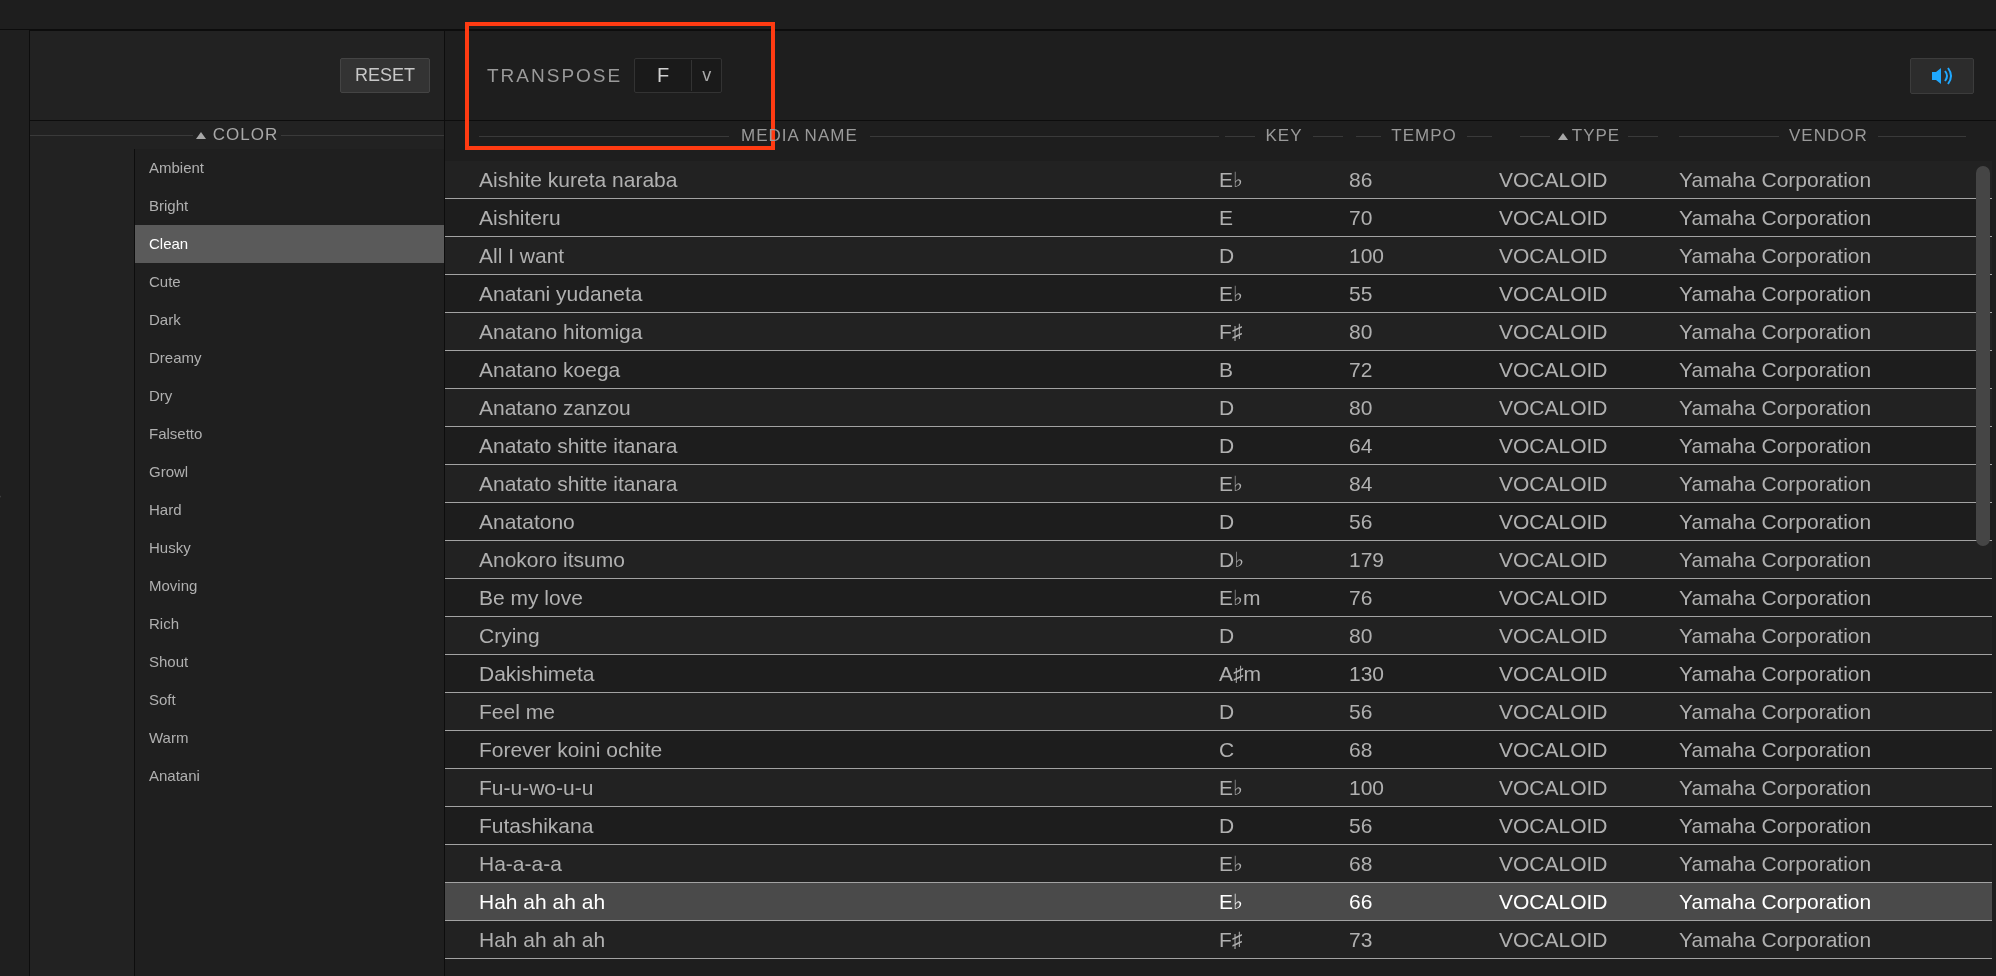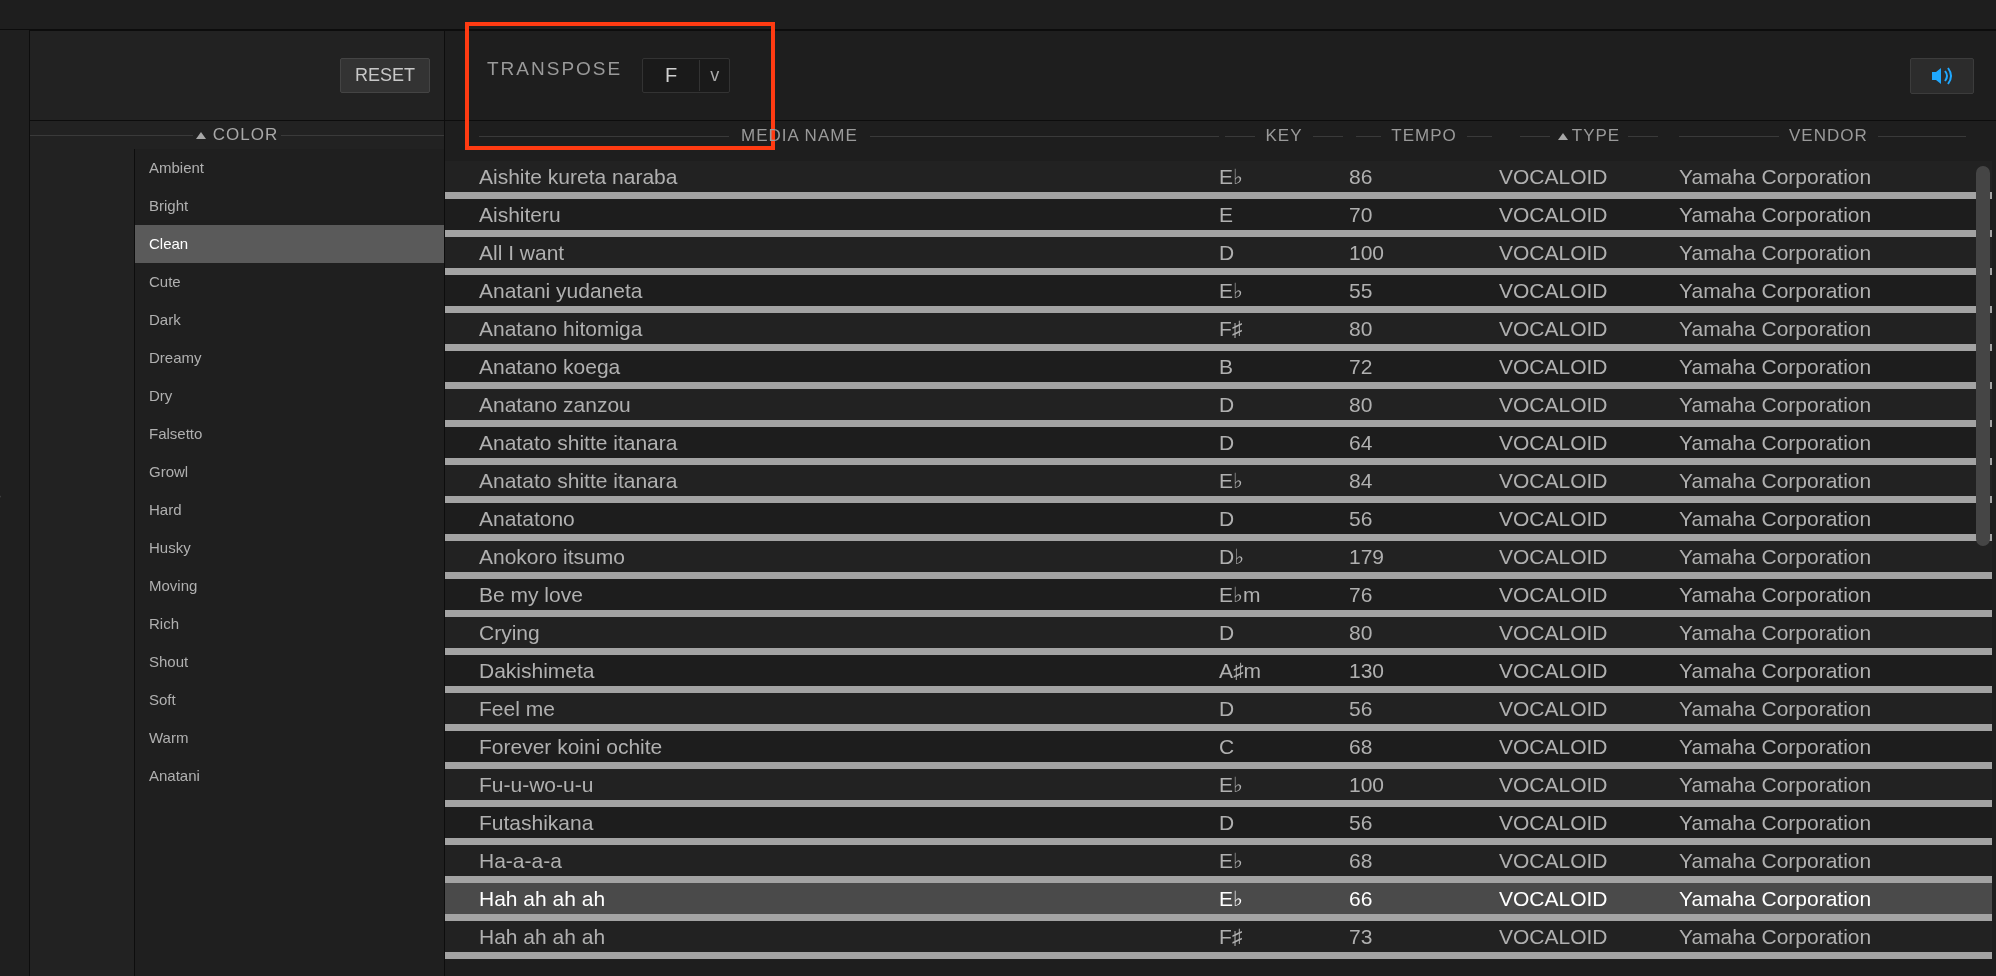"TRANSPOSE" .transpose-wrap { align-items: none -> center; gap: 20px -> 12px }
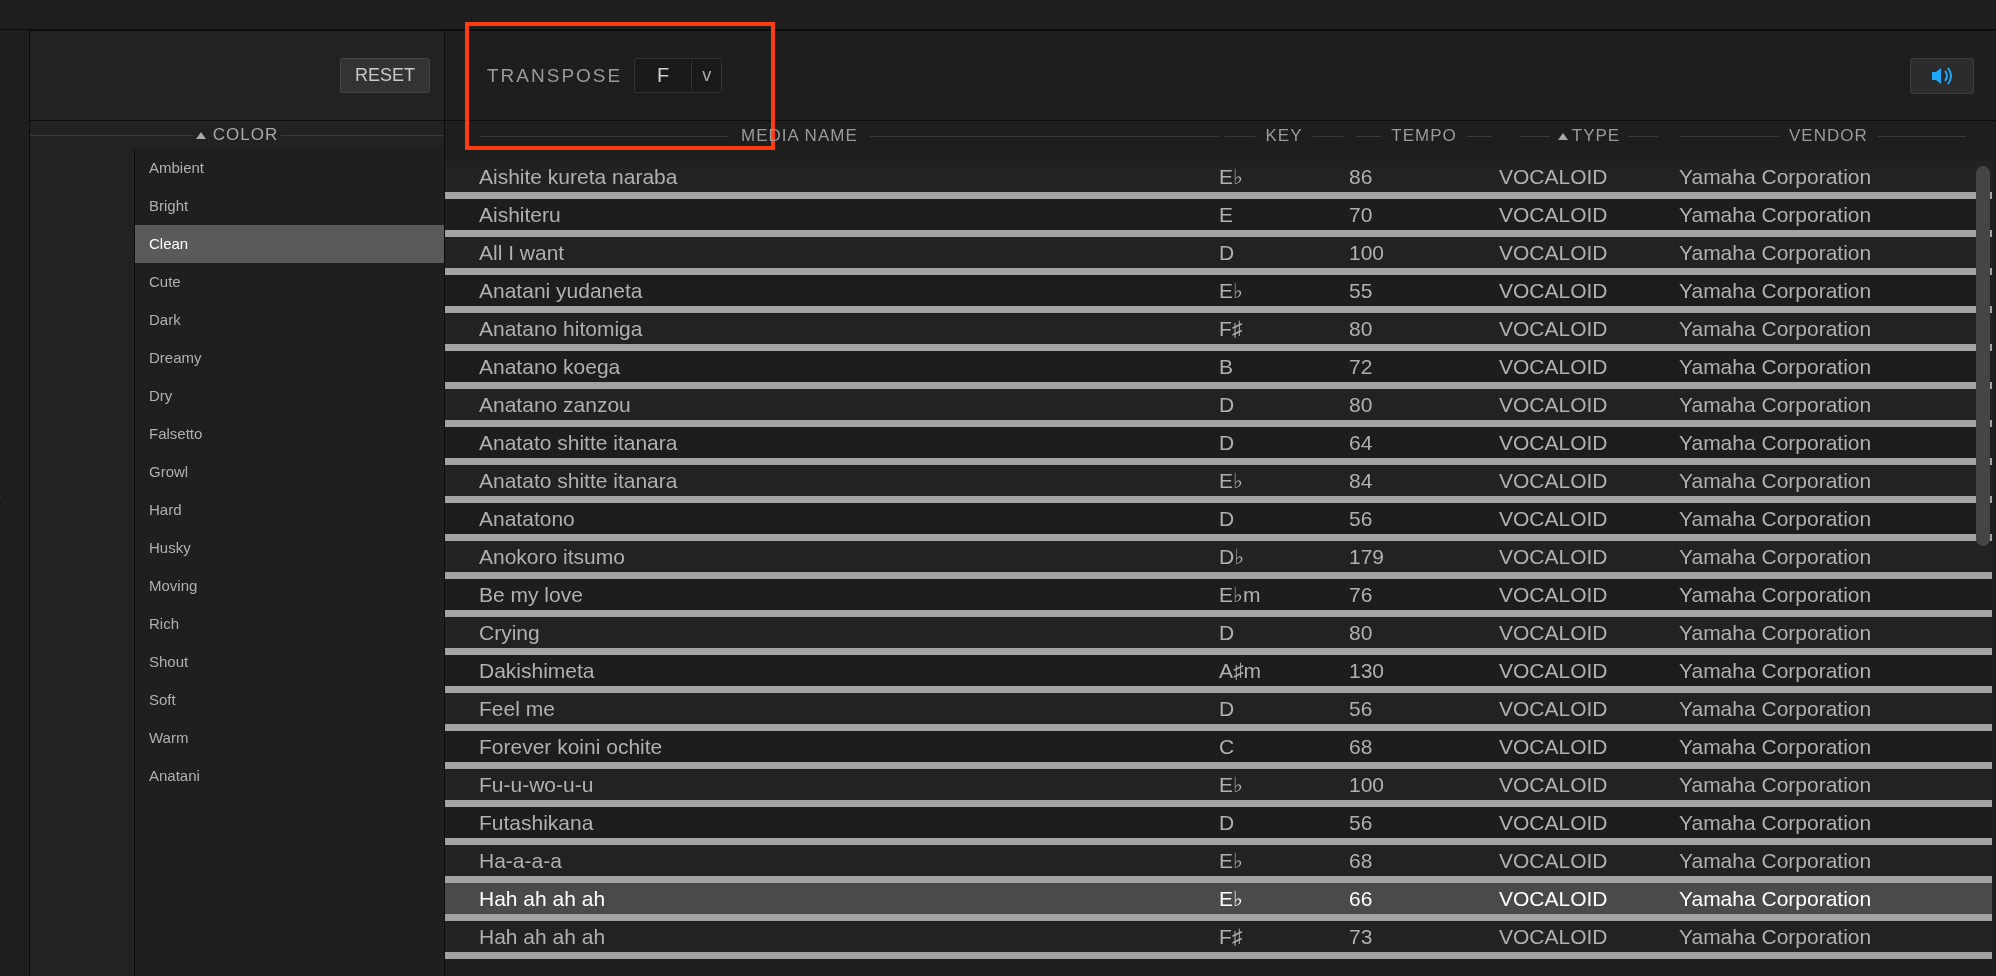"Aishite kureta naraba" .row { border-bottom: 7px solid #a3a3a3 -> 1px solid #a3a3a3 }
